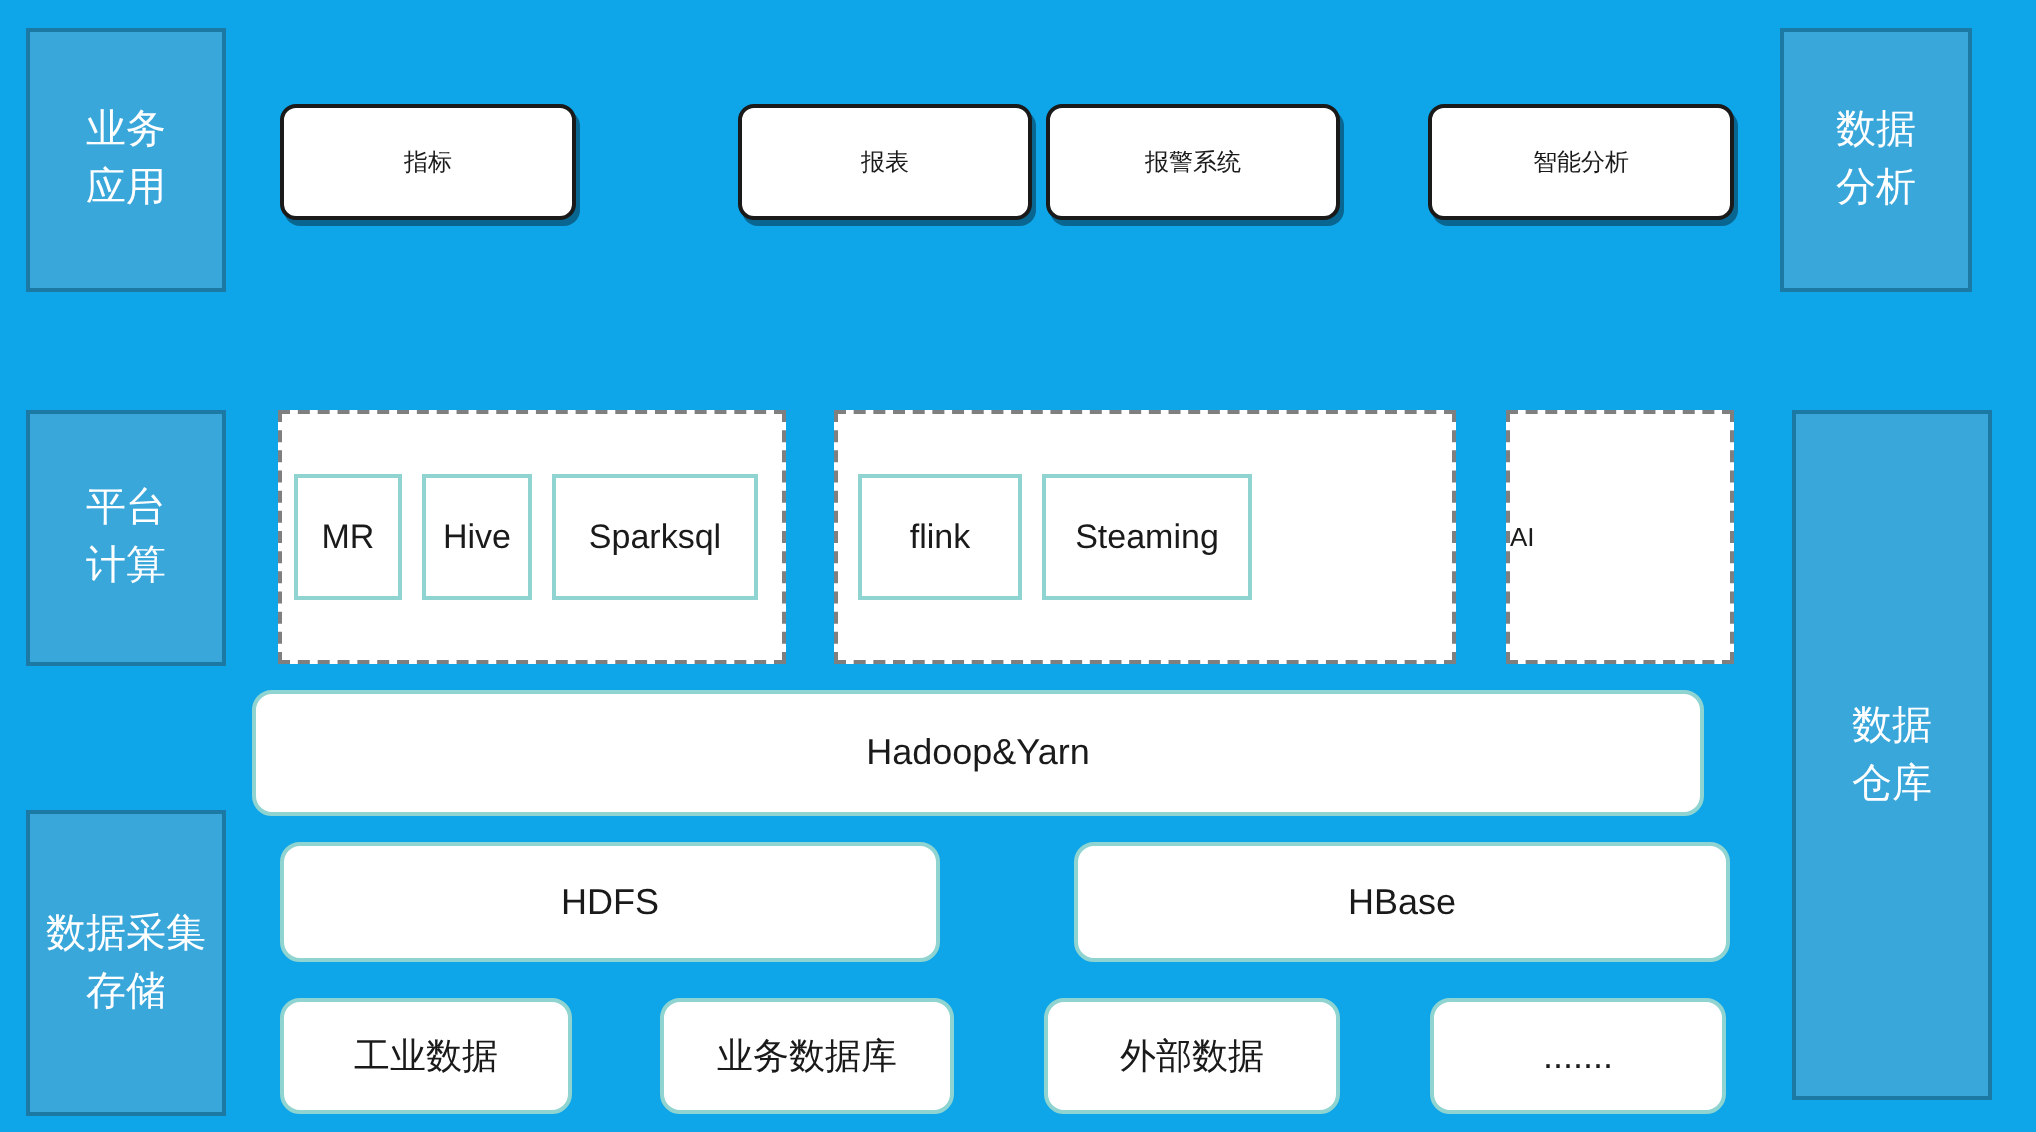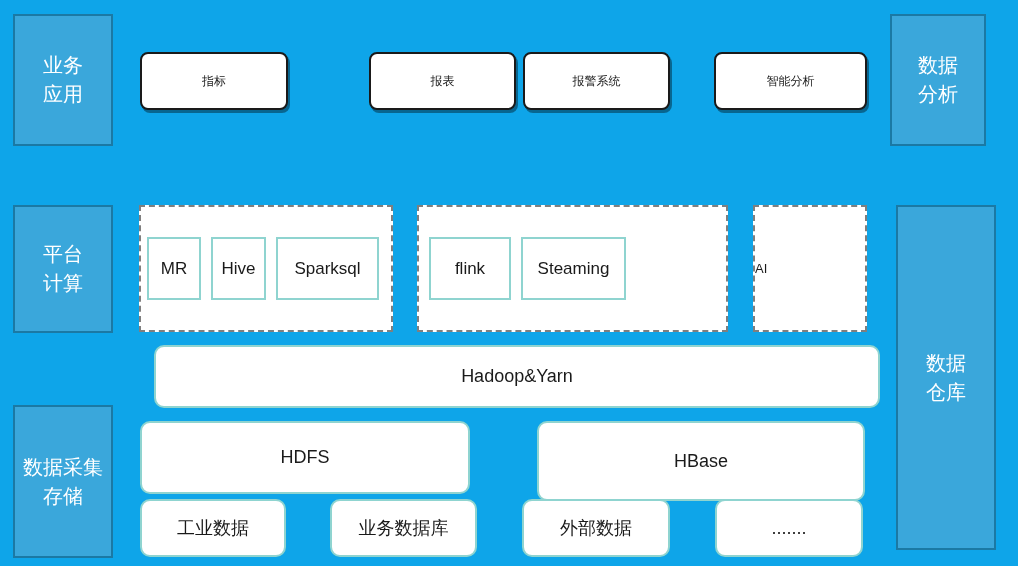"Hadoop&Yarn" div.box { left: 154px -> 126px }
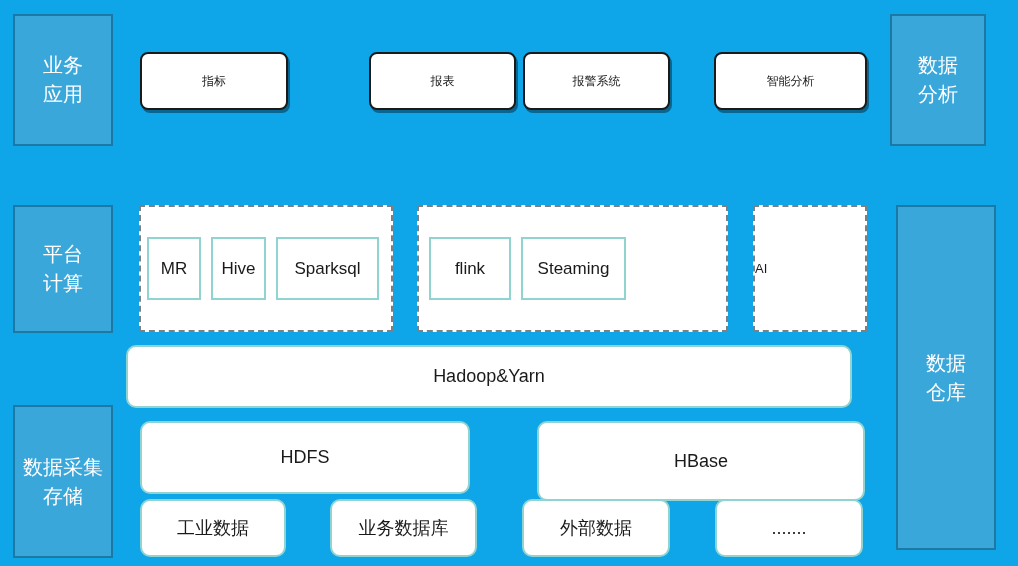"HDFS" div.box { height: 73px -> 60px }
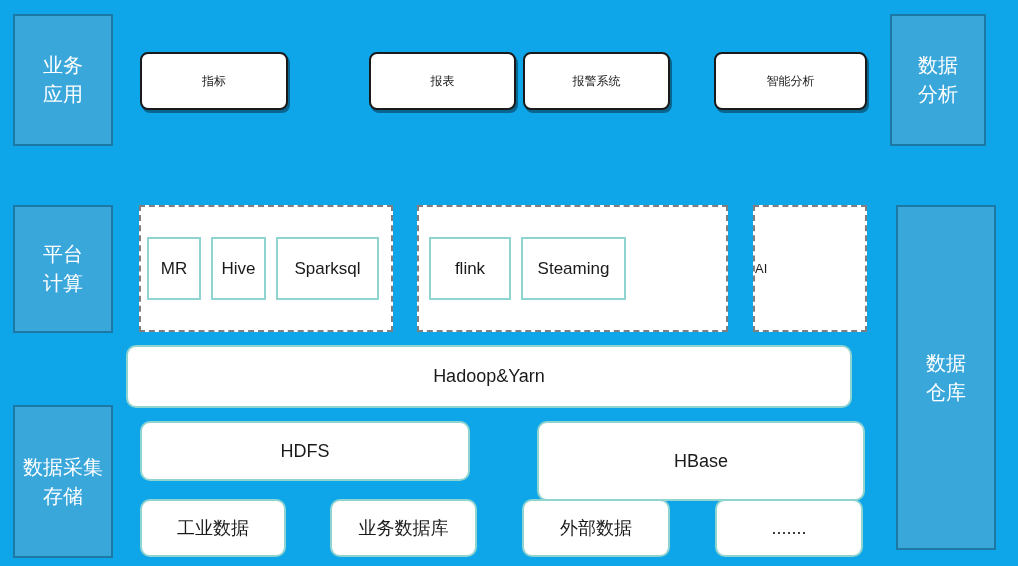"HBase" div.box { height: 80px -> 60px }
